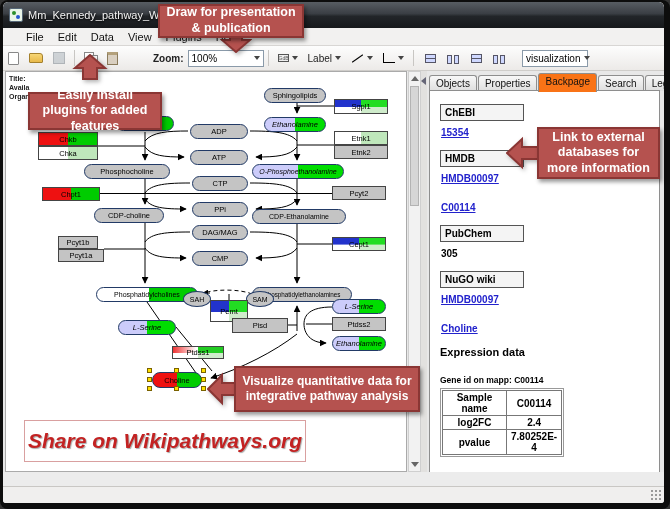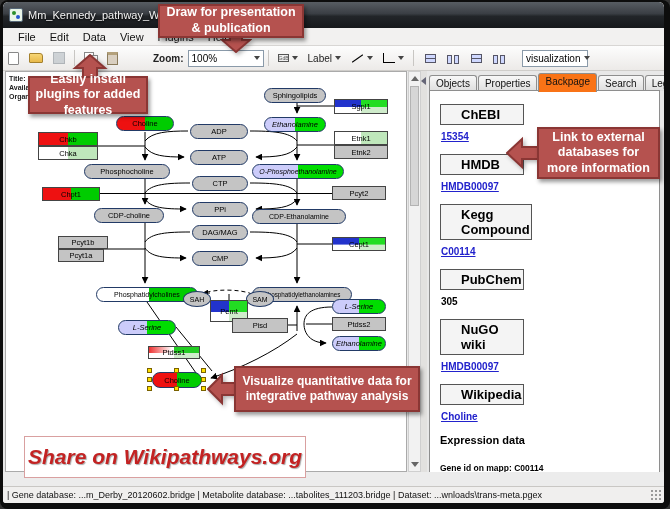"File" .menubar { padding-left: 8px -> 16px }
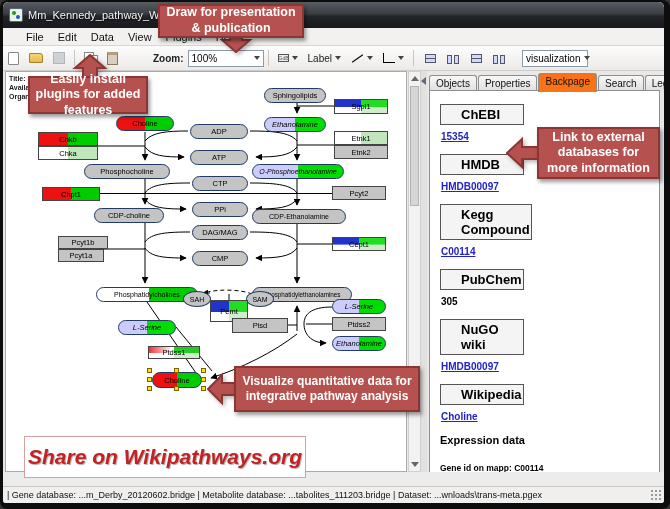"Easily install plugins for added" div.callout { top: 76px -> 92px; width: 120px -> 134px }
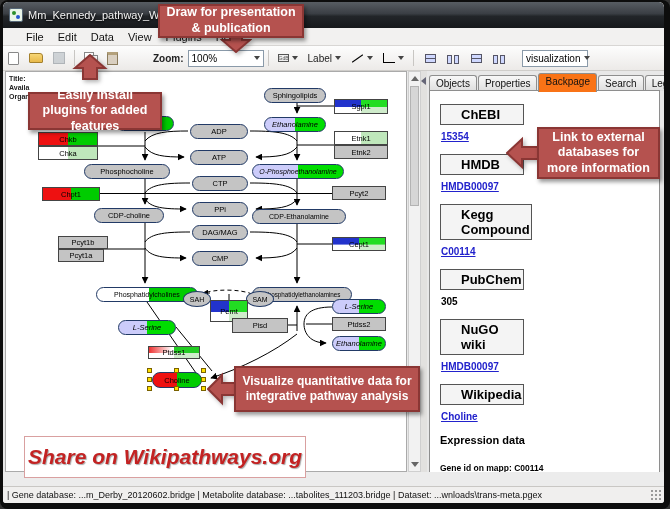"ChEBI" .sec-h { font-size: 13px -> 10px; padding: 2px 20px -> 2px 4px }
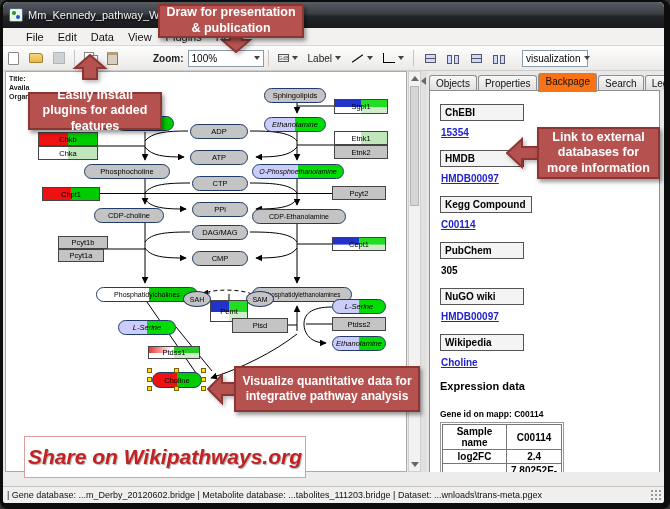"Kegg Compound" div.sec-h { html: <div>Kegg Compound</div> -> none }
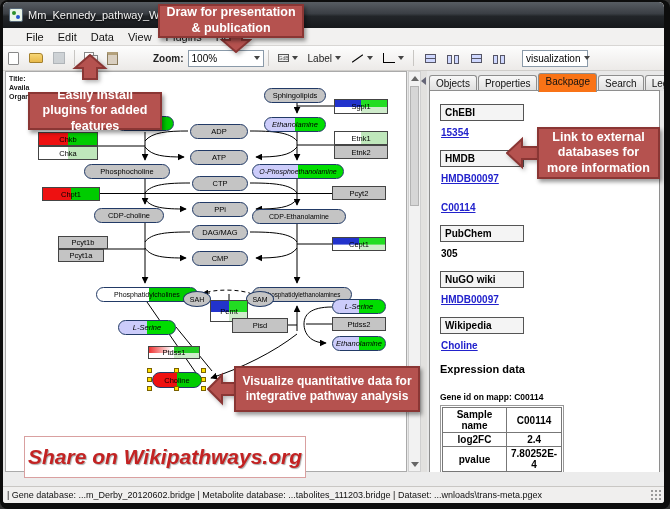"Pcyt1b" div.nd { width: 50px -> 40px }
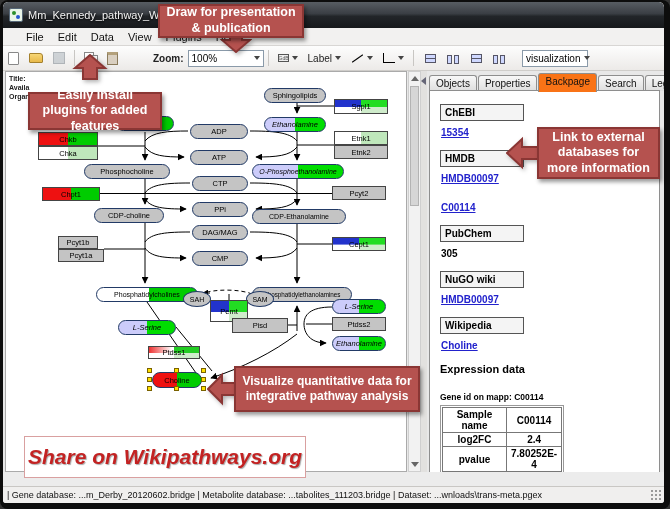"Wikipedia" div.sec-h { html: <div>Wikipedia</div> -> none }
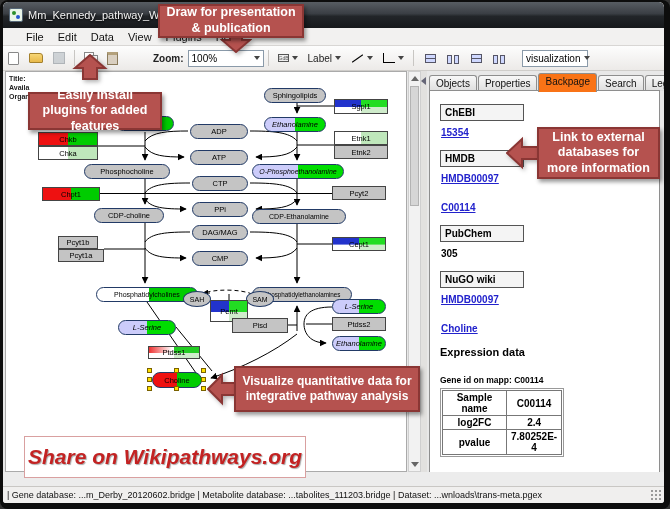"Ptdss1" .box-rwg { margin-left: none -> 24px }
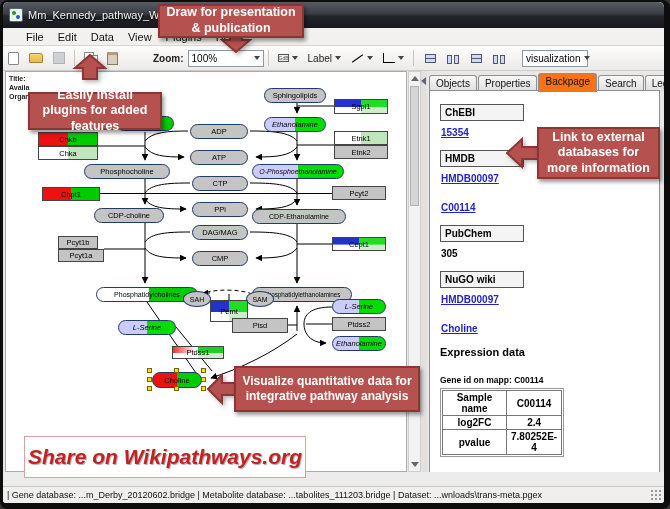"Share on Wikipathways.org" .share-box { top: 436px -> 420px }
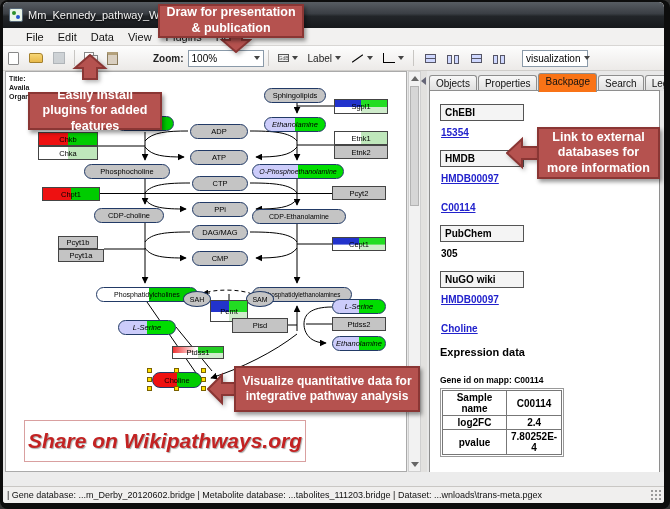"| Gene database:" span.status-text { html: <span>| Gene database: ...m_Derby_20120602.bridge | Metabolite database: ...tabolites_111203.bridge | Dataset: ...wnloads\trans-meta.pgex</span> -> none }
